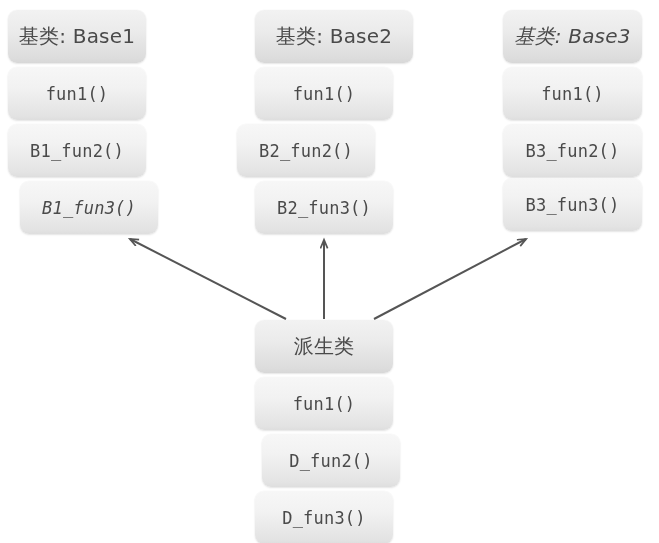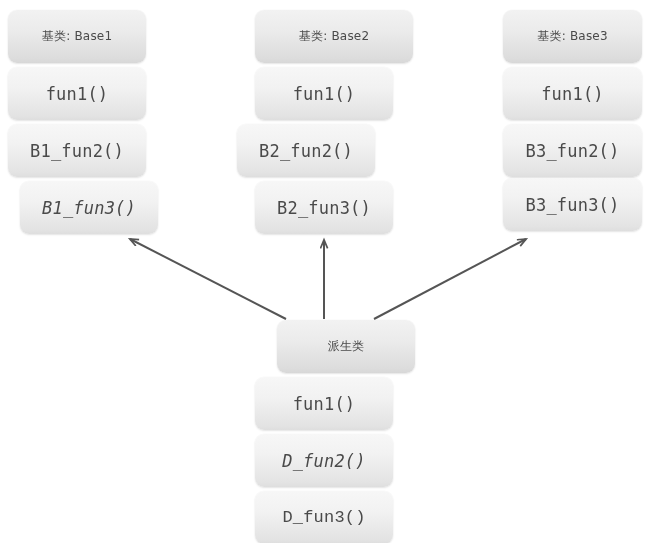"基类: Base1" .box-label.cjk { font-size: 12px -> 20px }
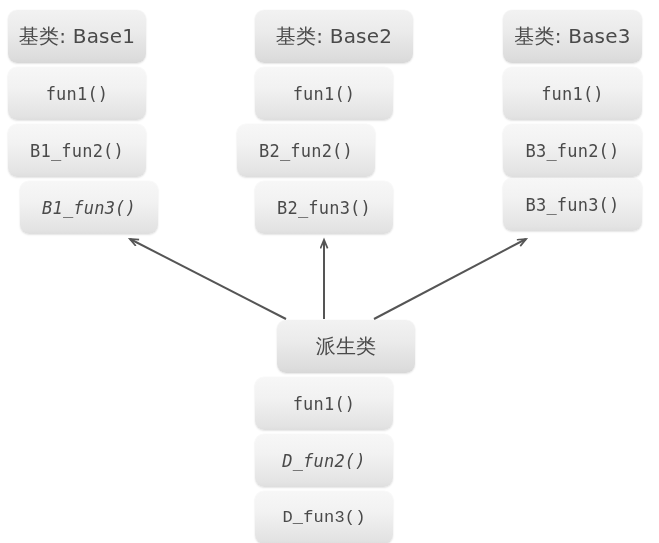"基类: Base3" div.class-box { font-style: none -> italic }
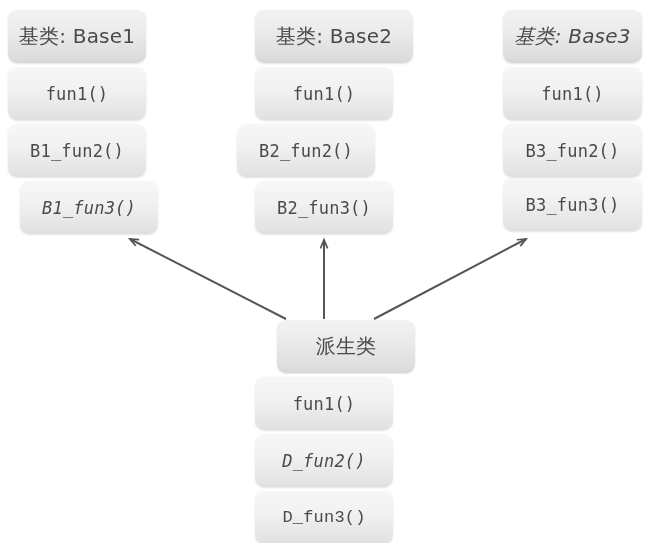"派生类" div.class-box { margin-left: 22px -> none }
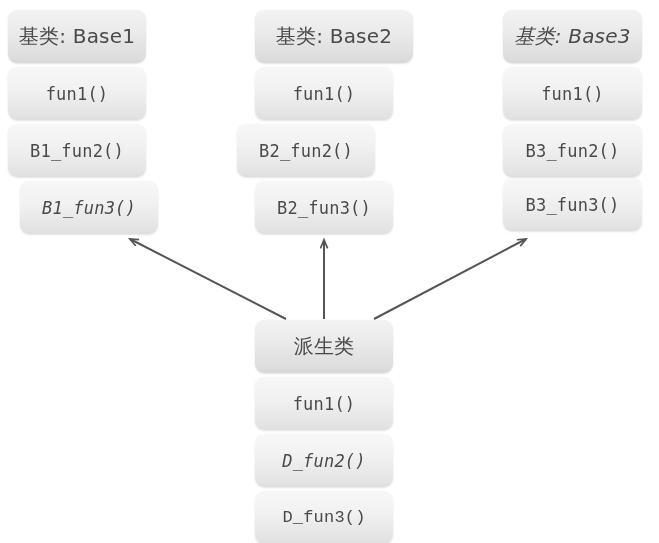"D_fun2()" div.class-box { font-style: italic -> none; left: 255px -> 262px }
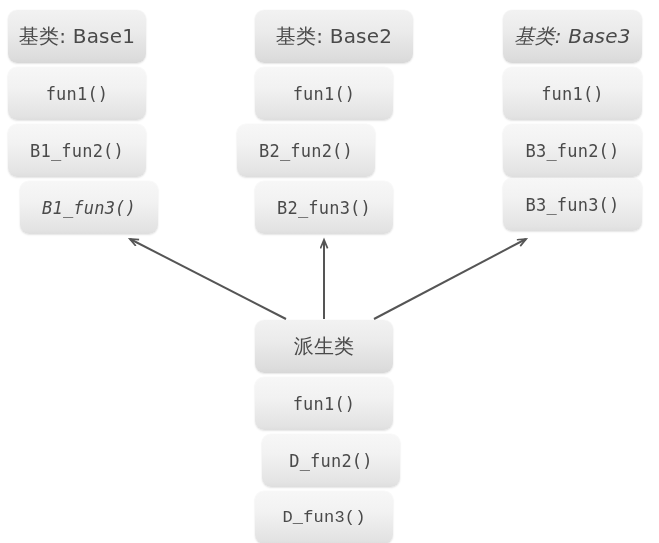"D_fun3()" div.class-box { font-family: Liberation Mono, monospace -> none }
